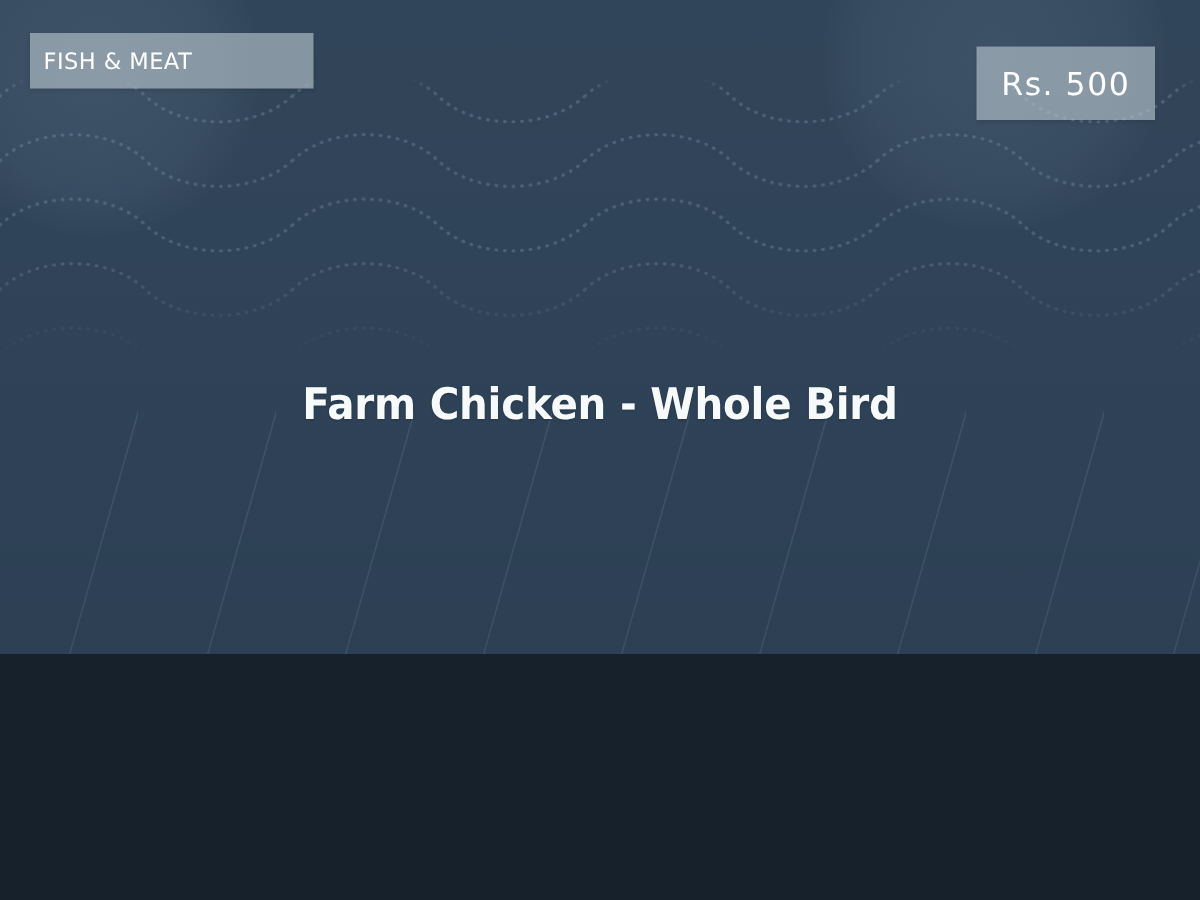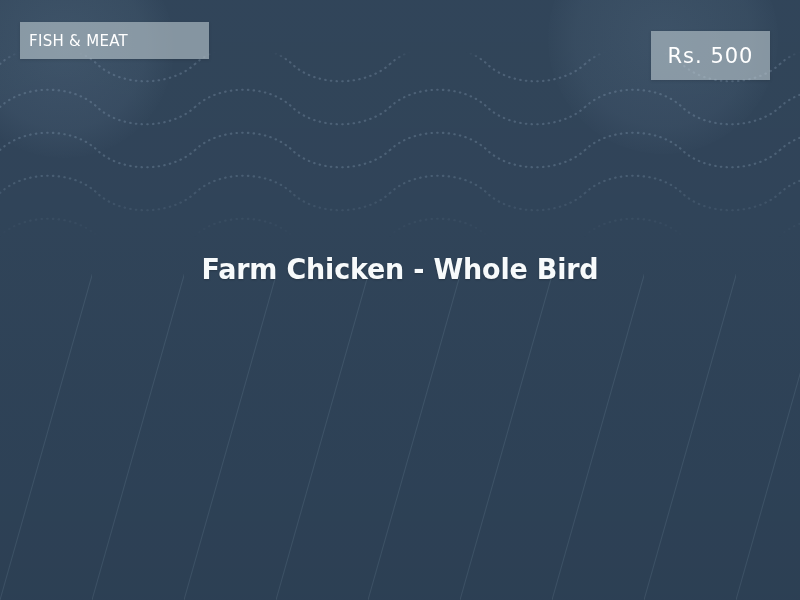"FISH & MEAT" #card { height: 600px -> 436px }
